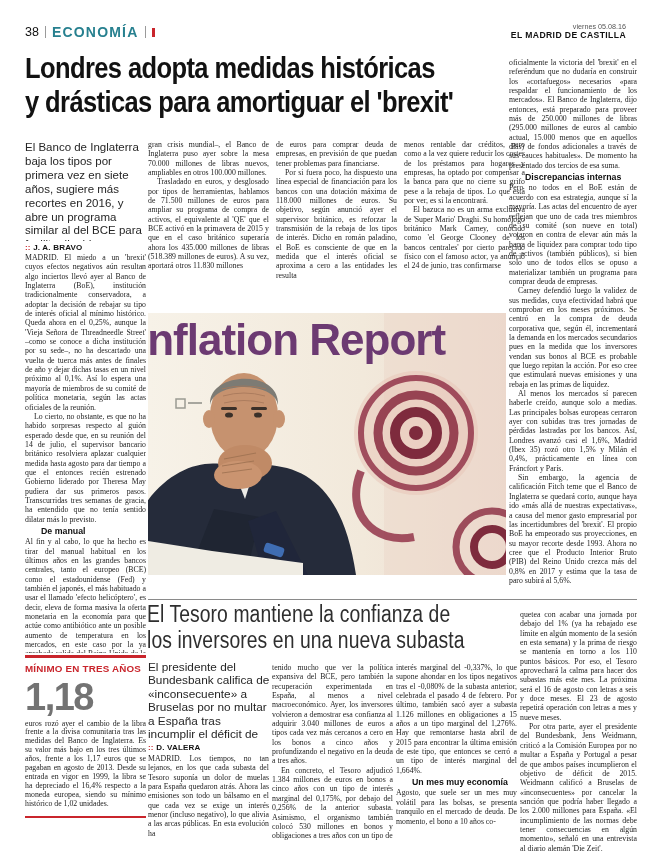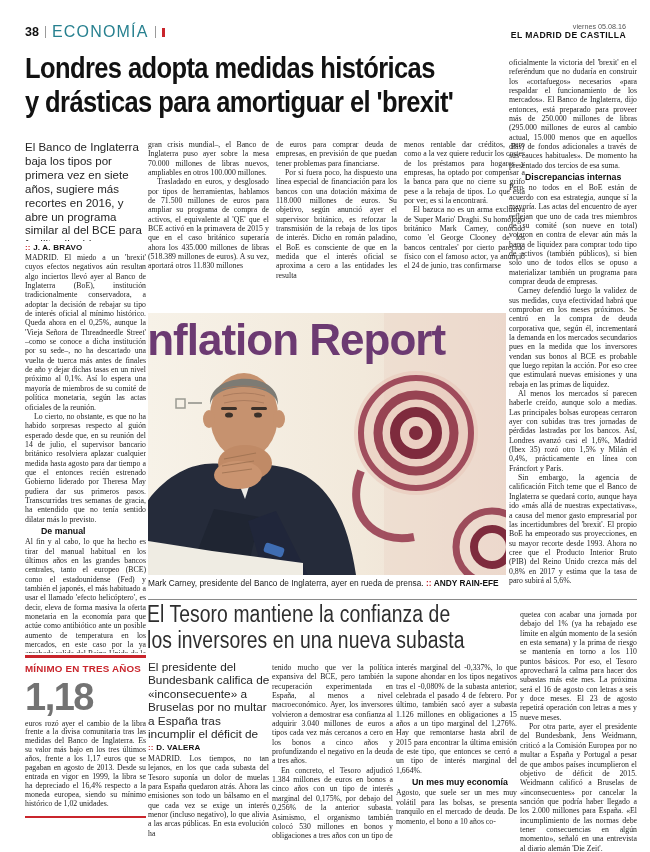"38" .pgnum { font-weight: 700 -> 400 }
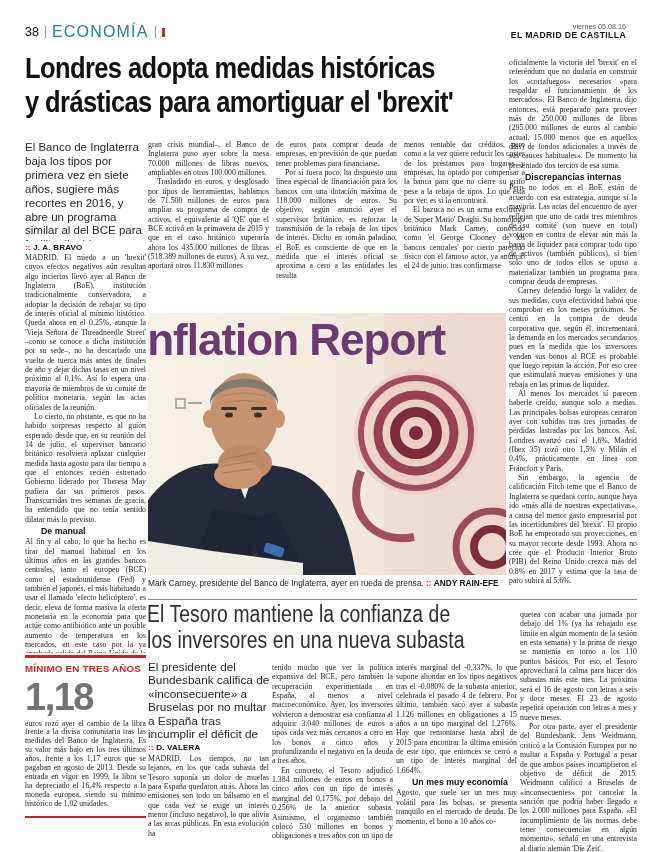"ECONOMÍA" .seclabel { font-size: 16px -> 14px; font-weight: 400 -> 700 }
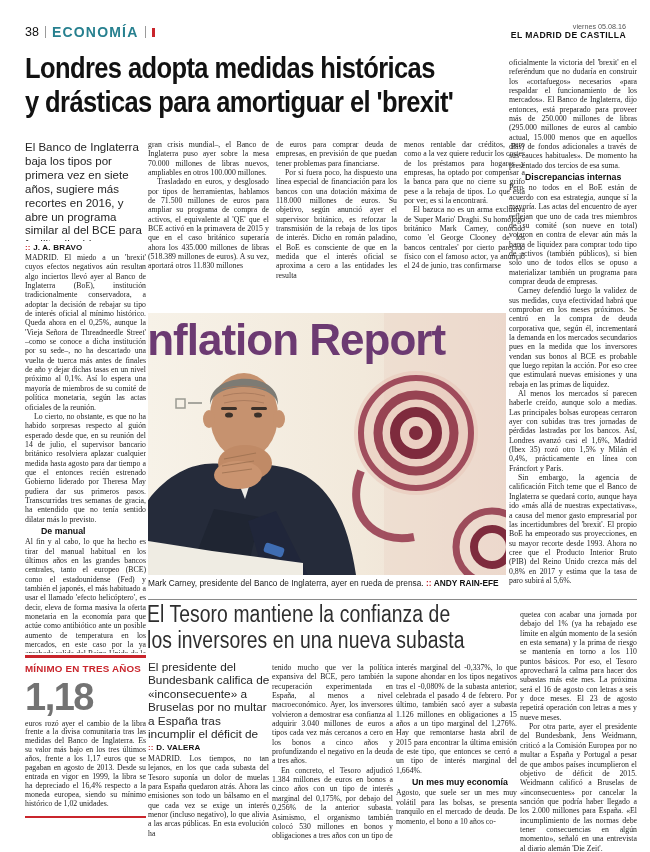"Mark Carney, presidente del Banco" div.abs { html: <div> <span>Mark Carney, presidente del Banco de Inglaterra, ayer en rueda de prensa.</span> <span>::</span> <span>ANDY RAIN-EFE</span> </div> -> none }
